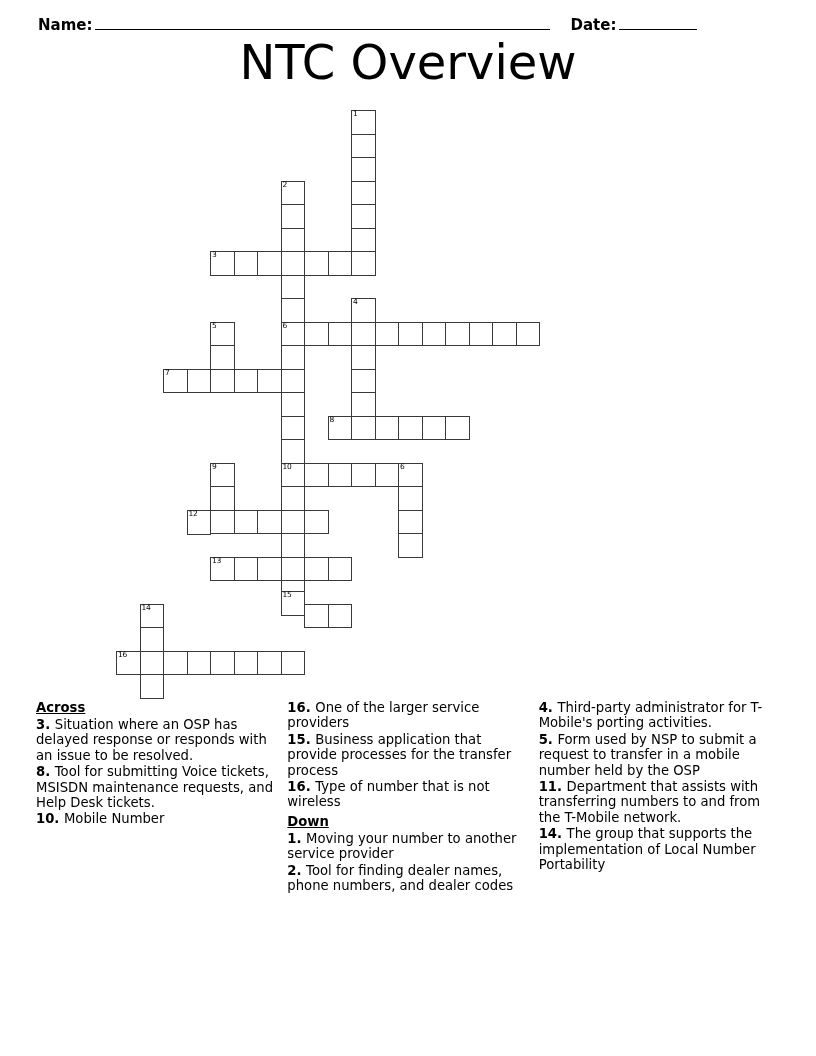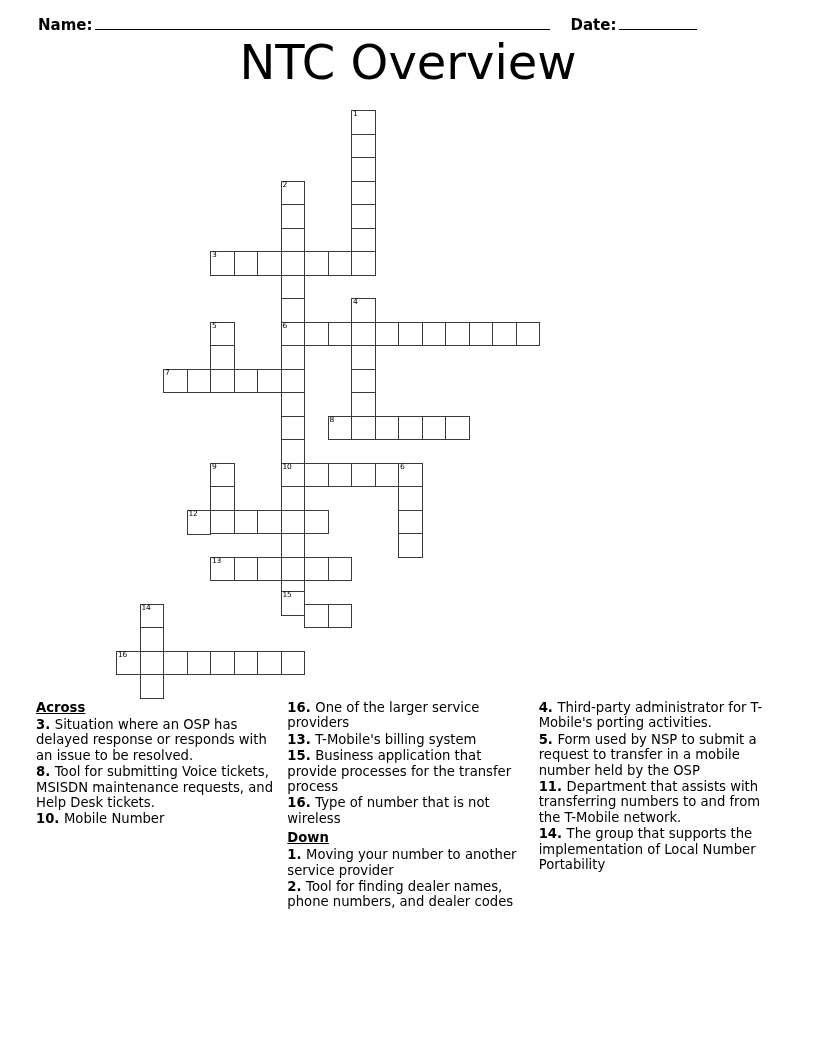"13. T-Mobile's billing system" div.clue { html: <div><span>13. </span><span>T-Mobile's billing system</span></div> -> none }
